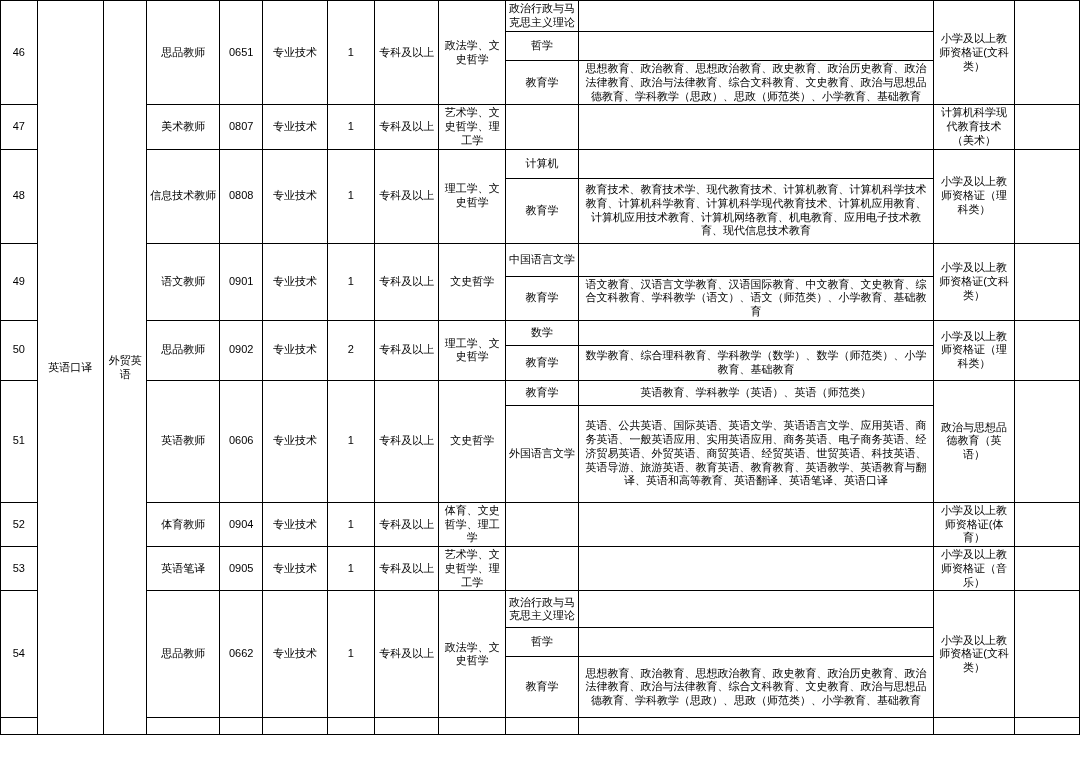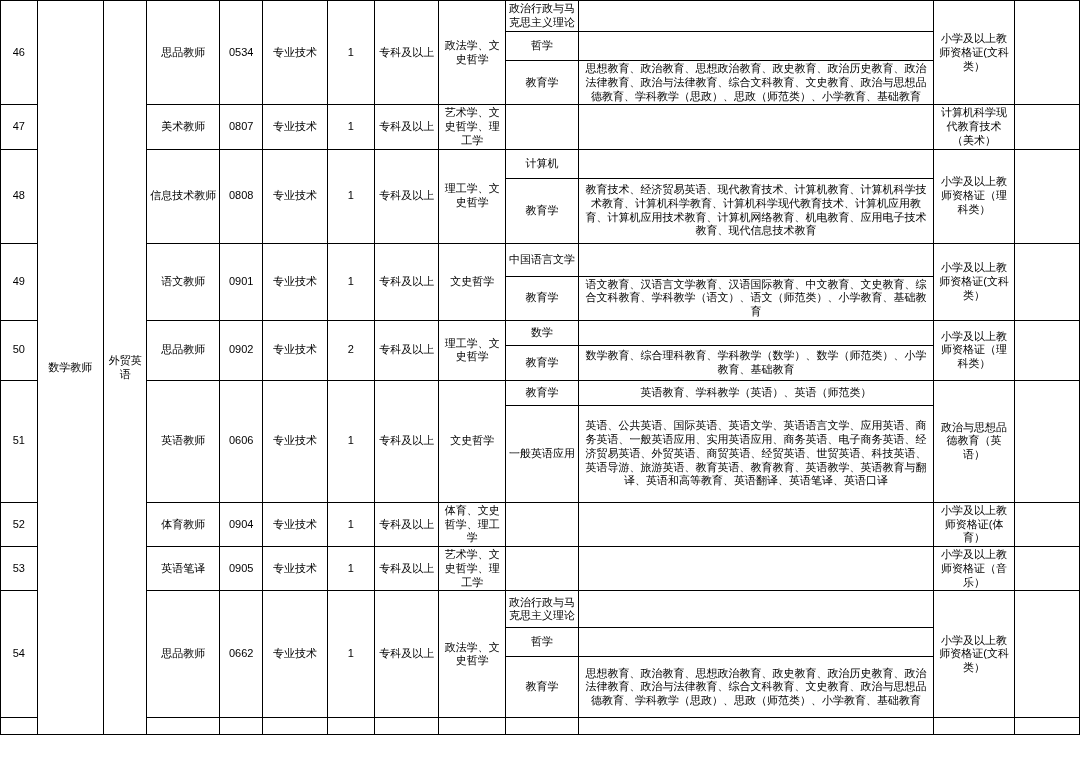"0534" td { text: 0534 -> 0651 }
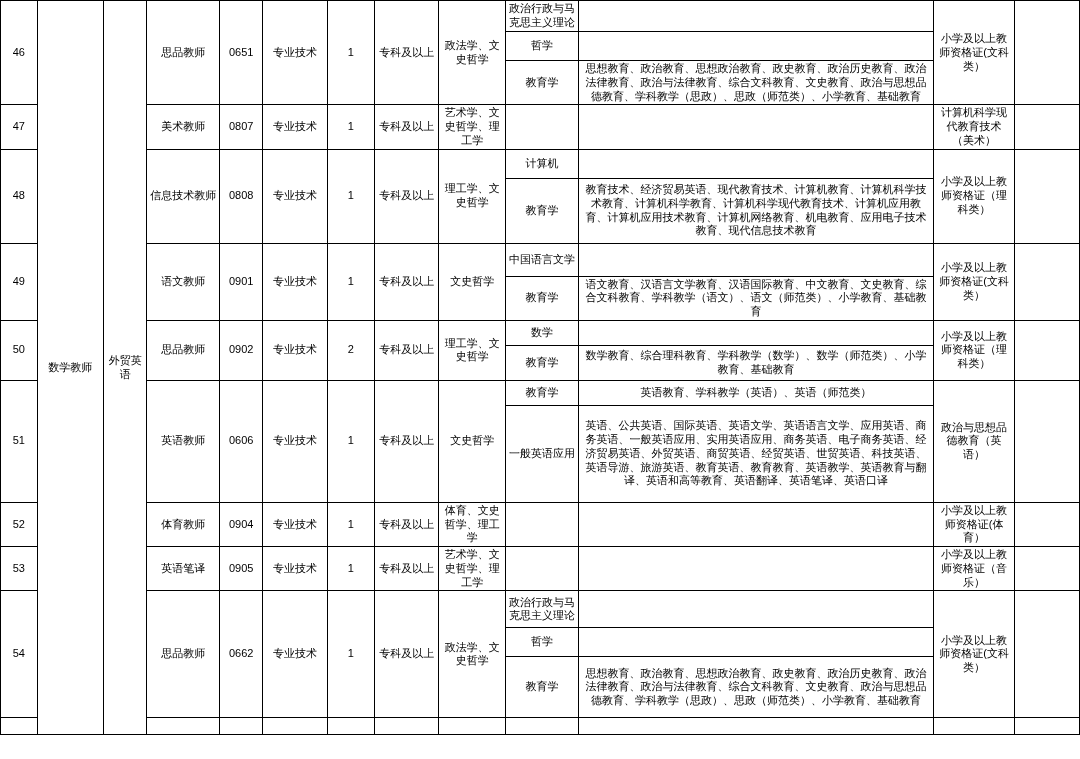"教育技术、经济贸易英语、现代教育技术、计算机教育、计算机科学技术教育、计算机科学" td.detail { text: 经济贸易英语 -> 教育技术学 }
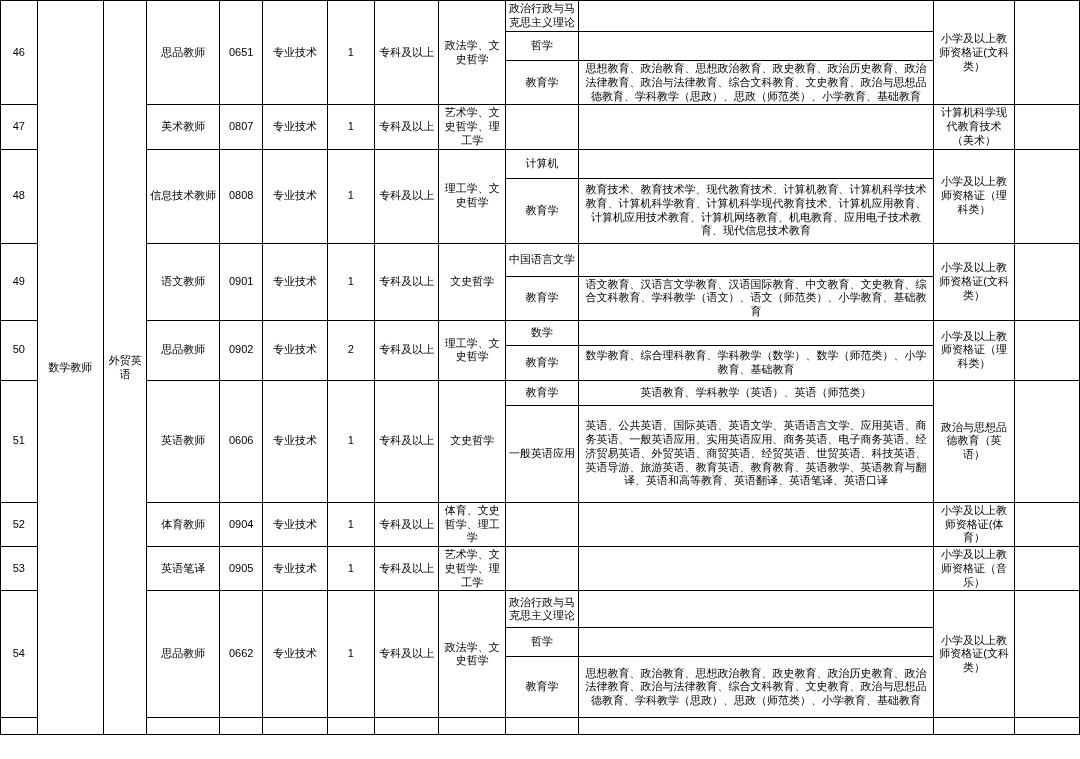"数学教师" td { text: 数学教师 -> 英语口译 }
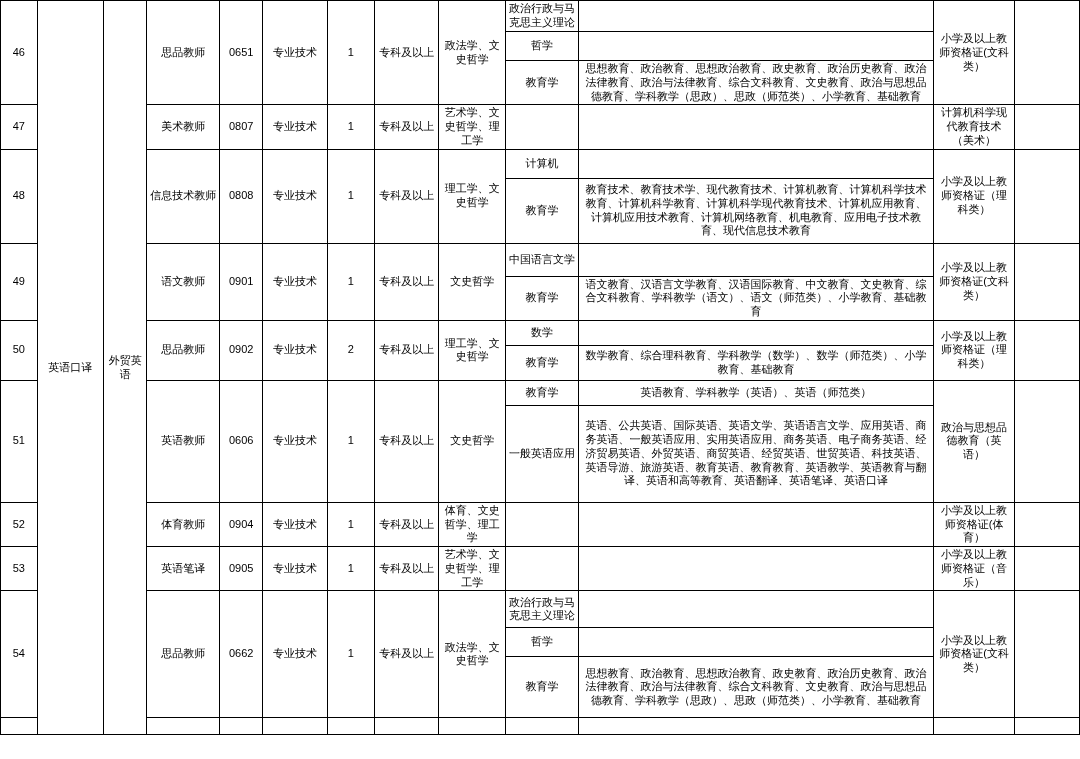"一般英语应用" td.narrow { text: 一般英语应用 -> 外国语言文学 }
